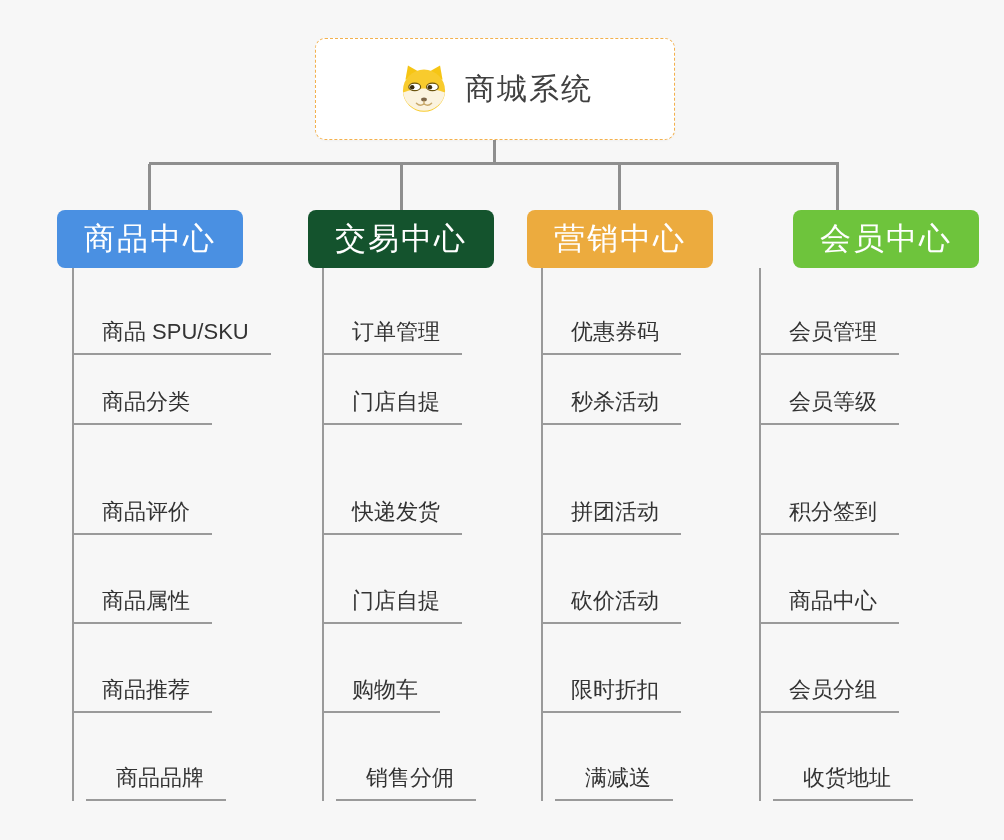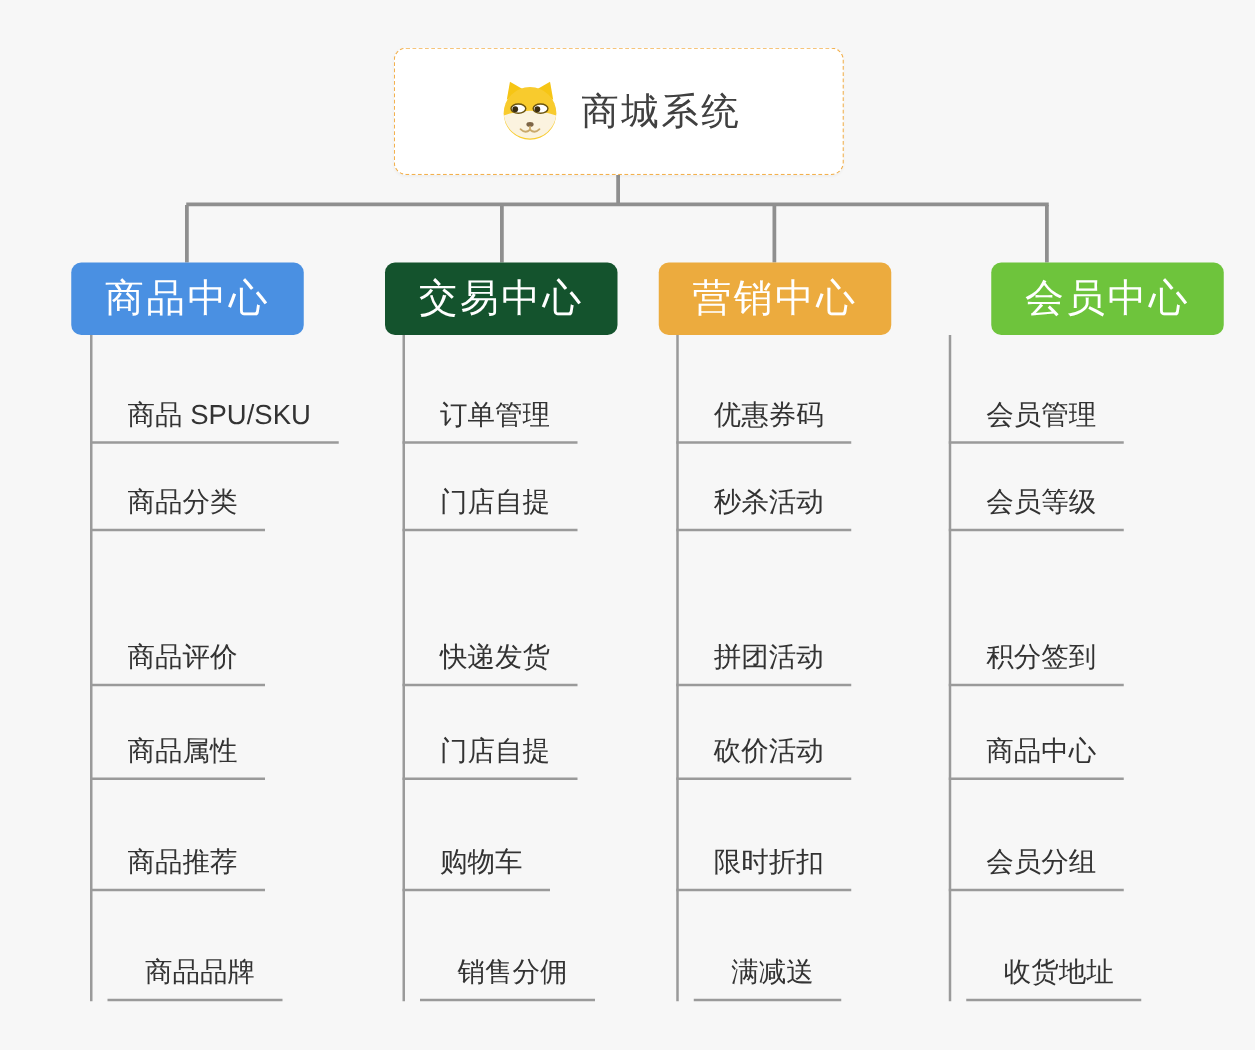"商品评价" .r2 { top: 513px -> 499px }
